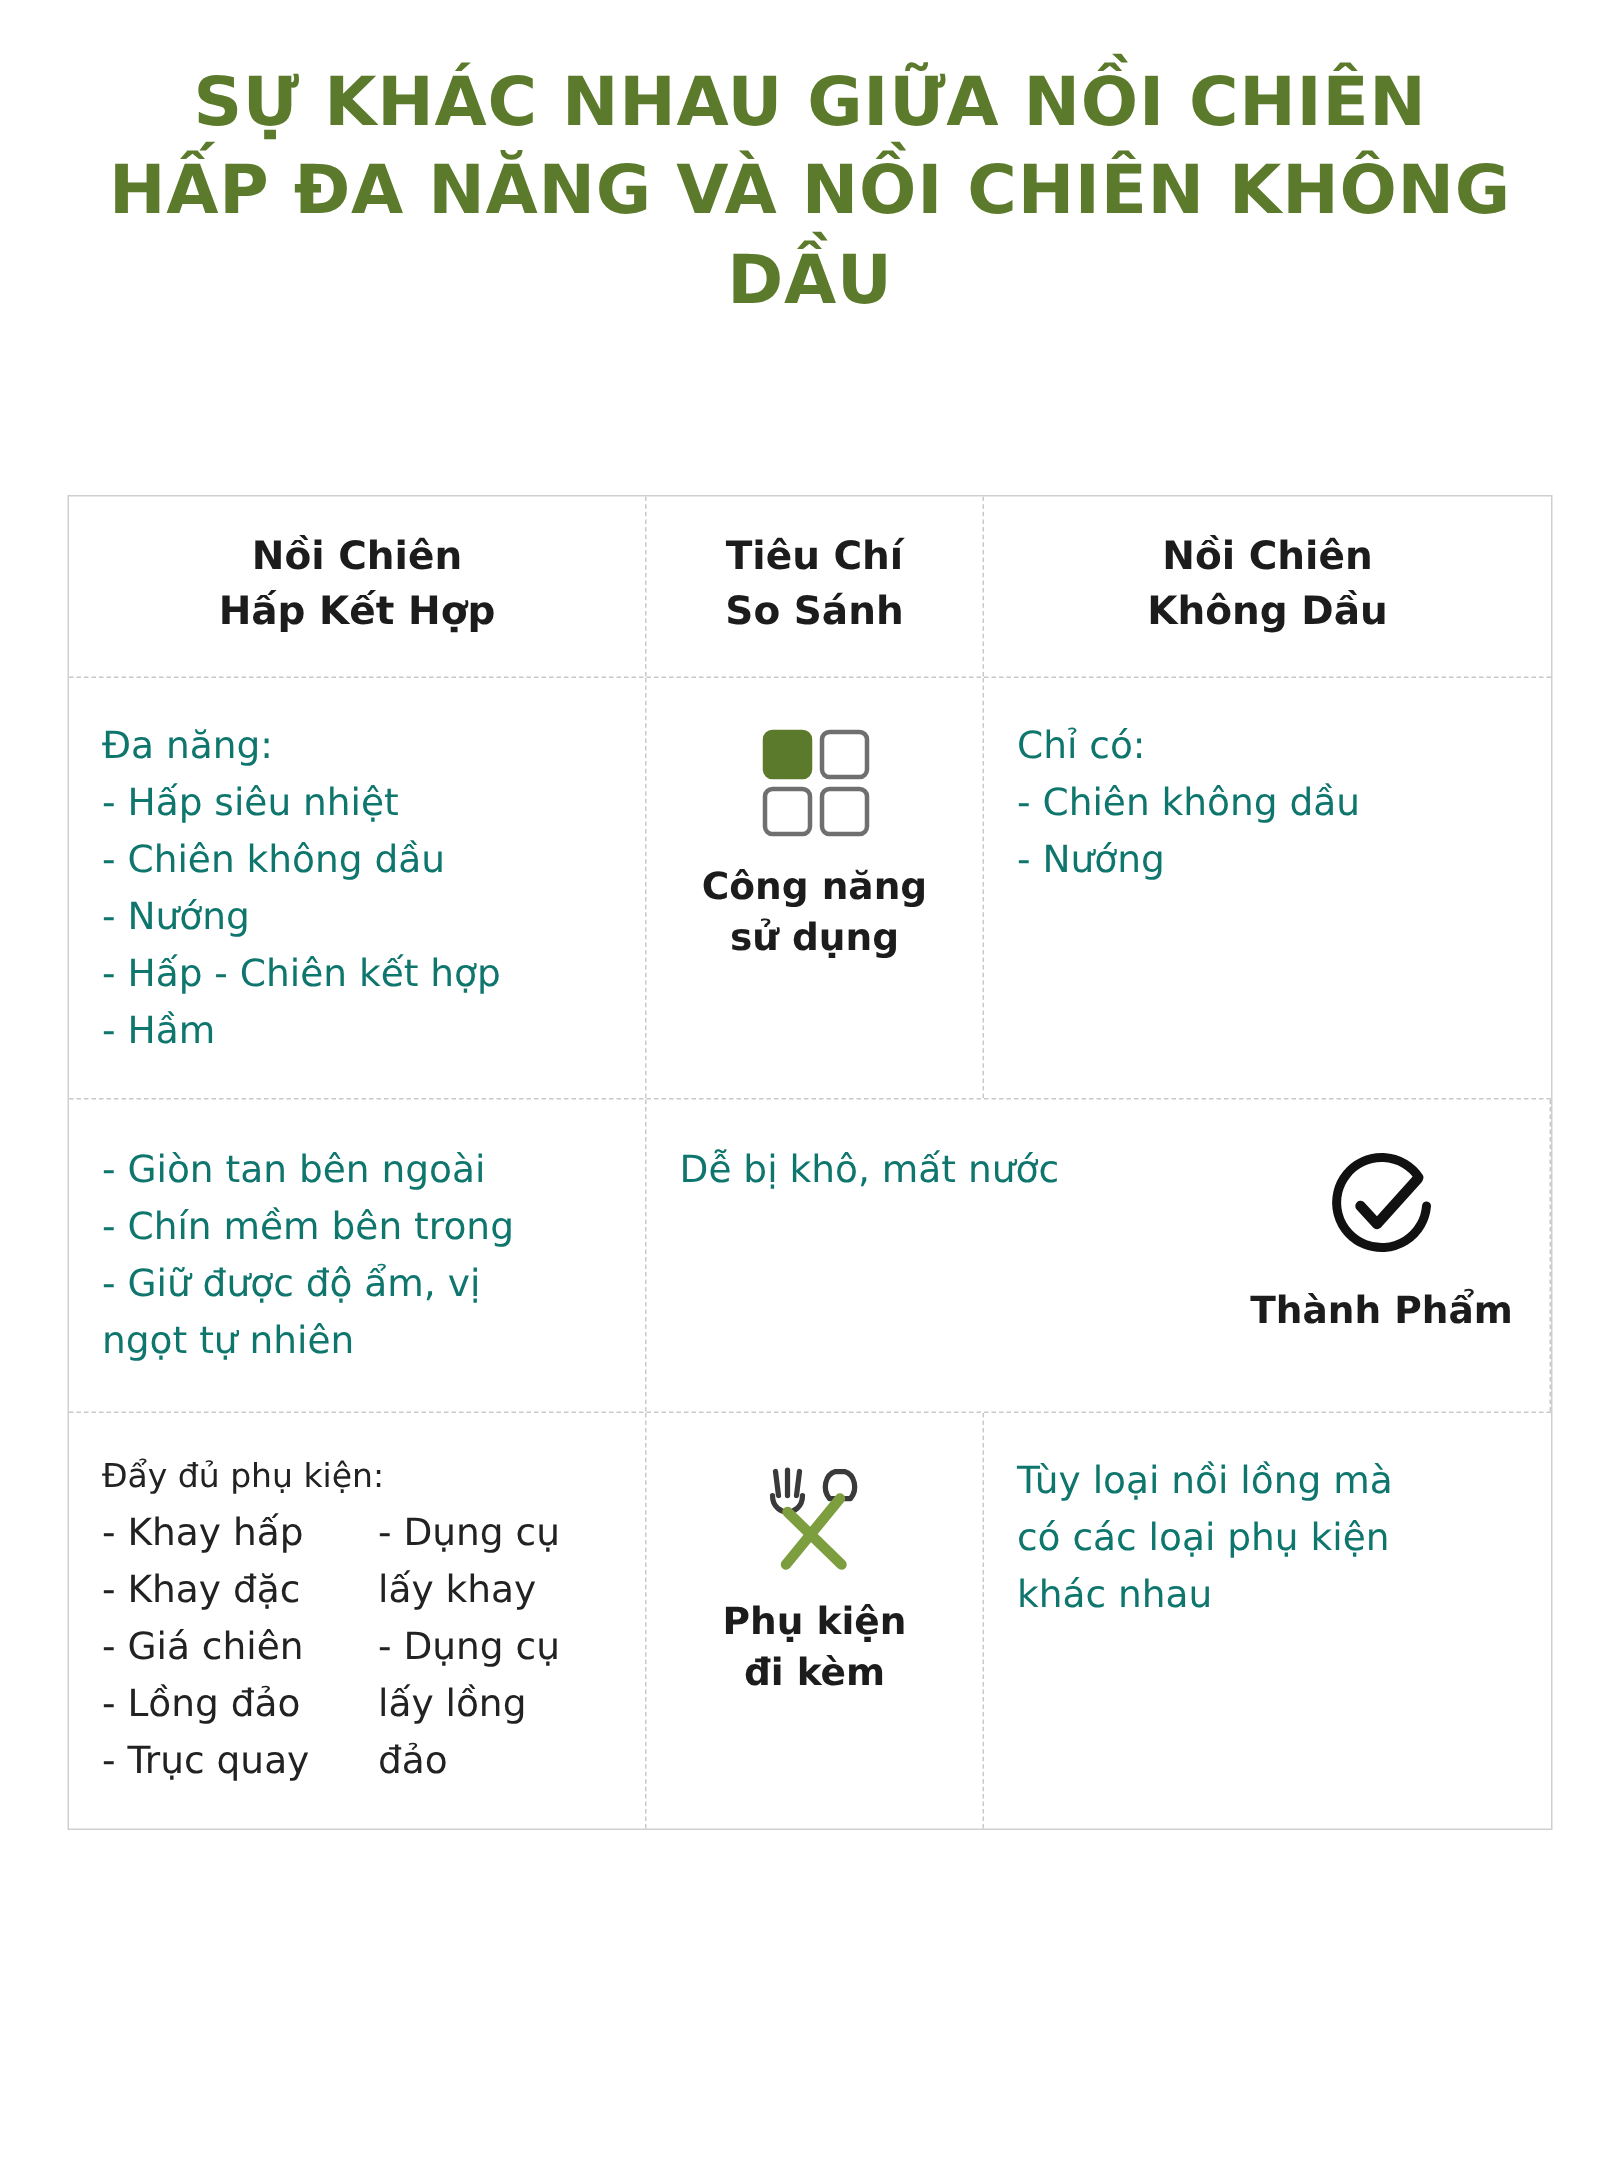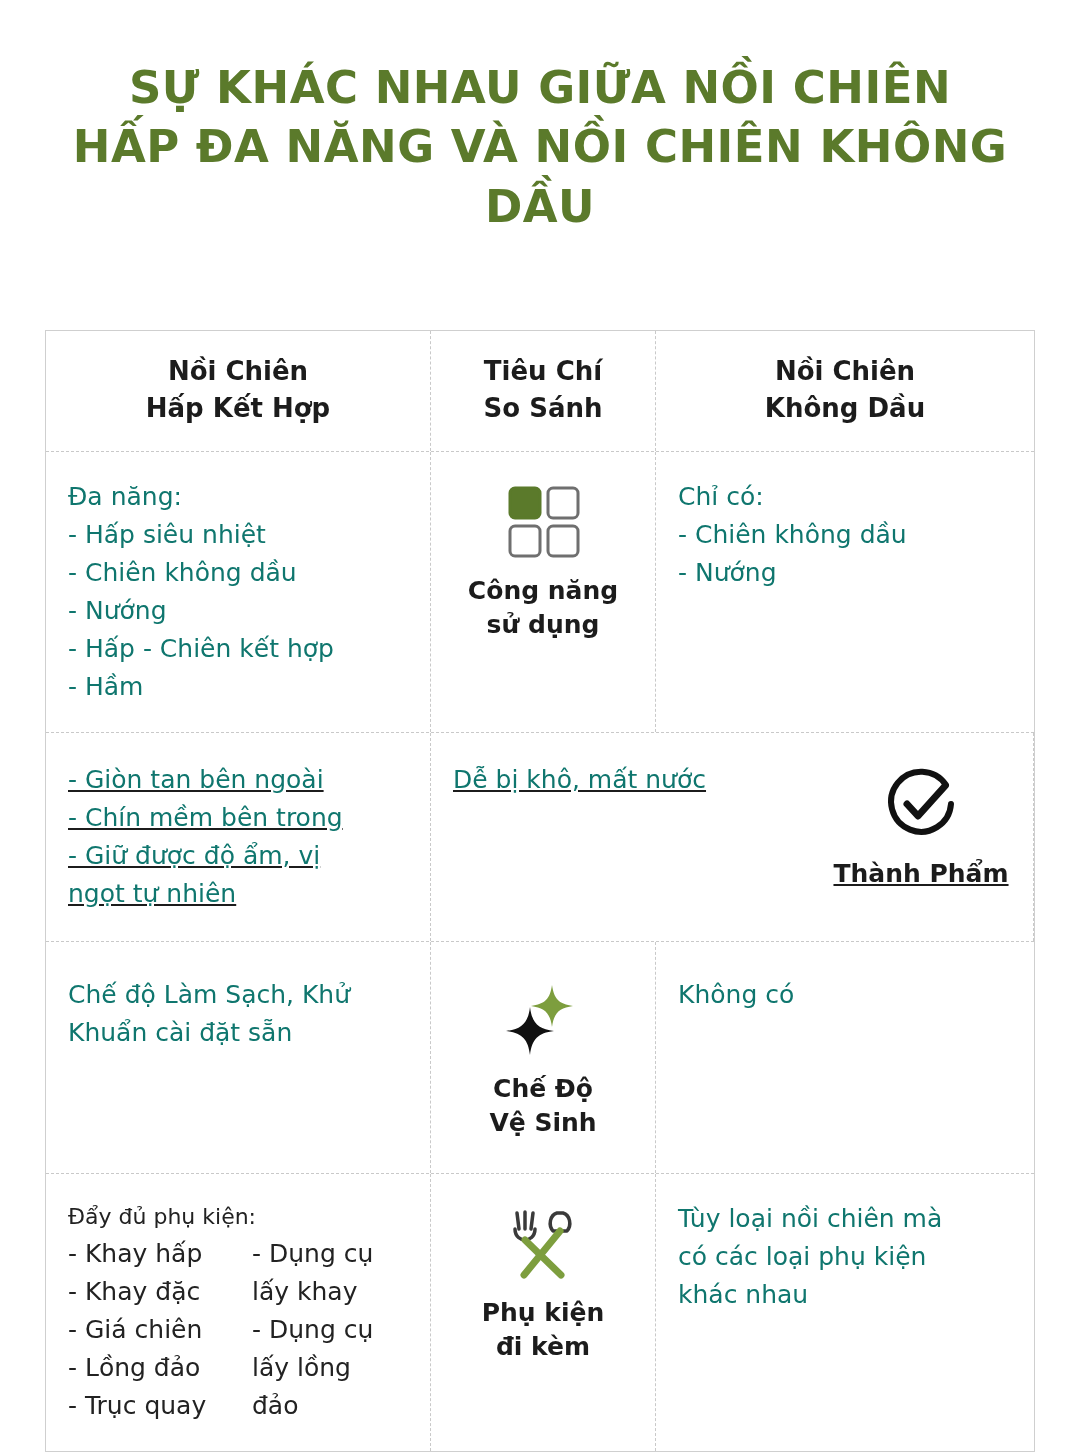"SỰ KHÁC NHAU GIỮA NỒI" .title { padding: 58px 70px 0 70px -> 38px 70px 0 70px }
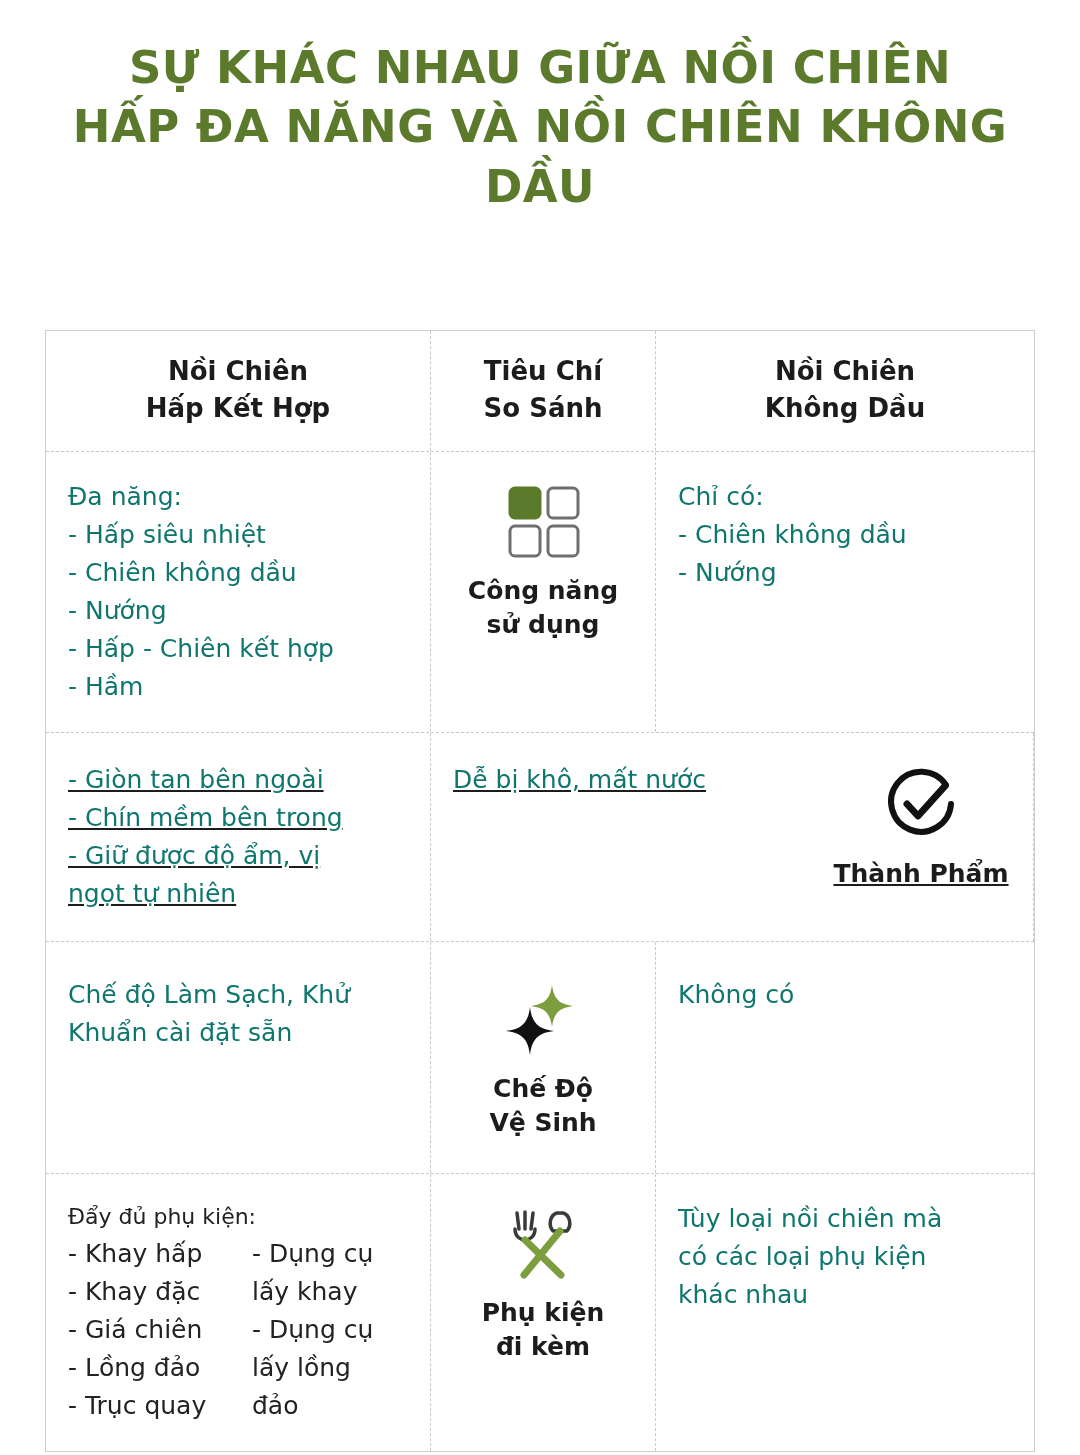"- Giòn tan bên ngoài" .r2 .cell { text-decoration: underline -> none }
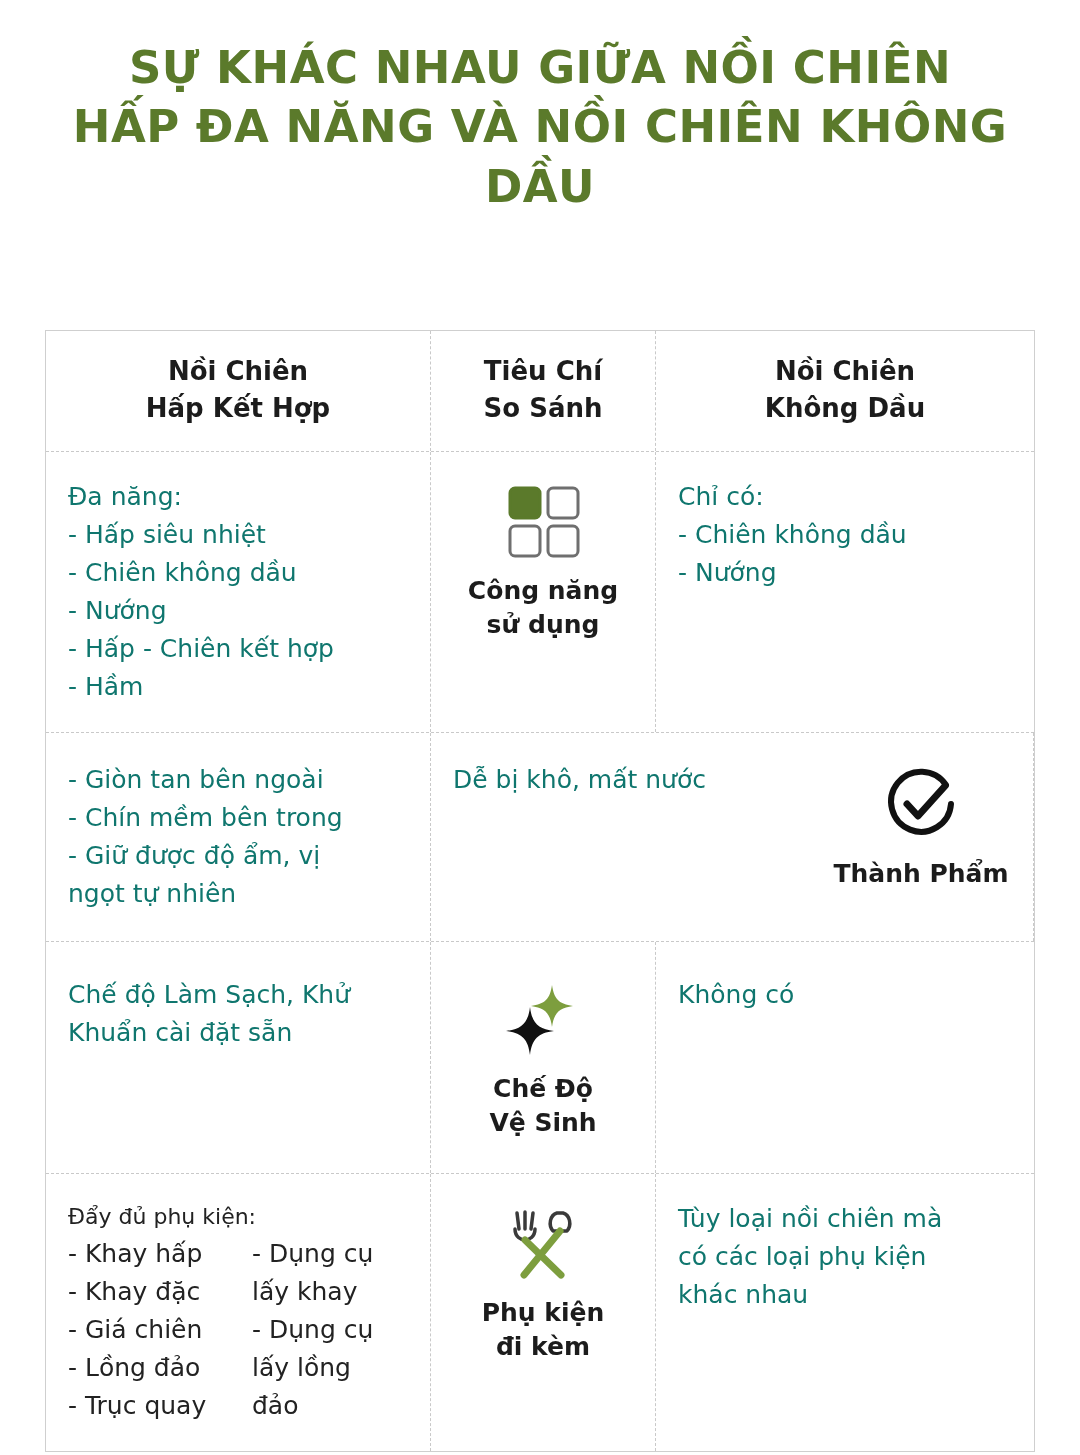"Chế độ Làm Sạch, Khử" div.row { html: <div> <div> <div>Chế độ Làm Sạch, Khử Khuẩn cài đặt sẵn</div> </div> <div> <div> <svg> <path></path> <path></path> </svg> </div> <div>Chế Độ Vệ Sinh</div> </div> <div> <div>Không có</div> </div> </div> -> none }
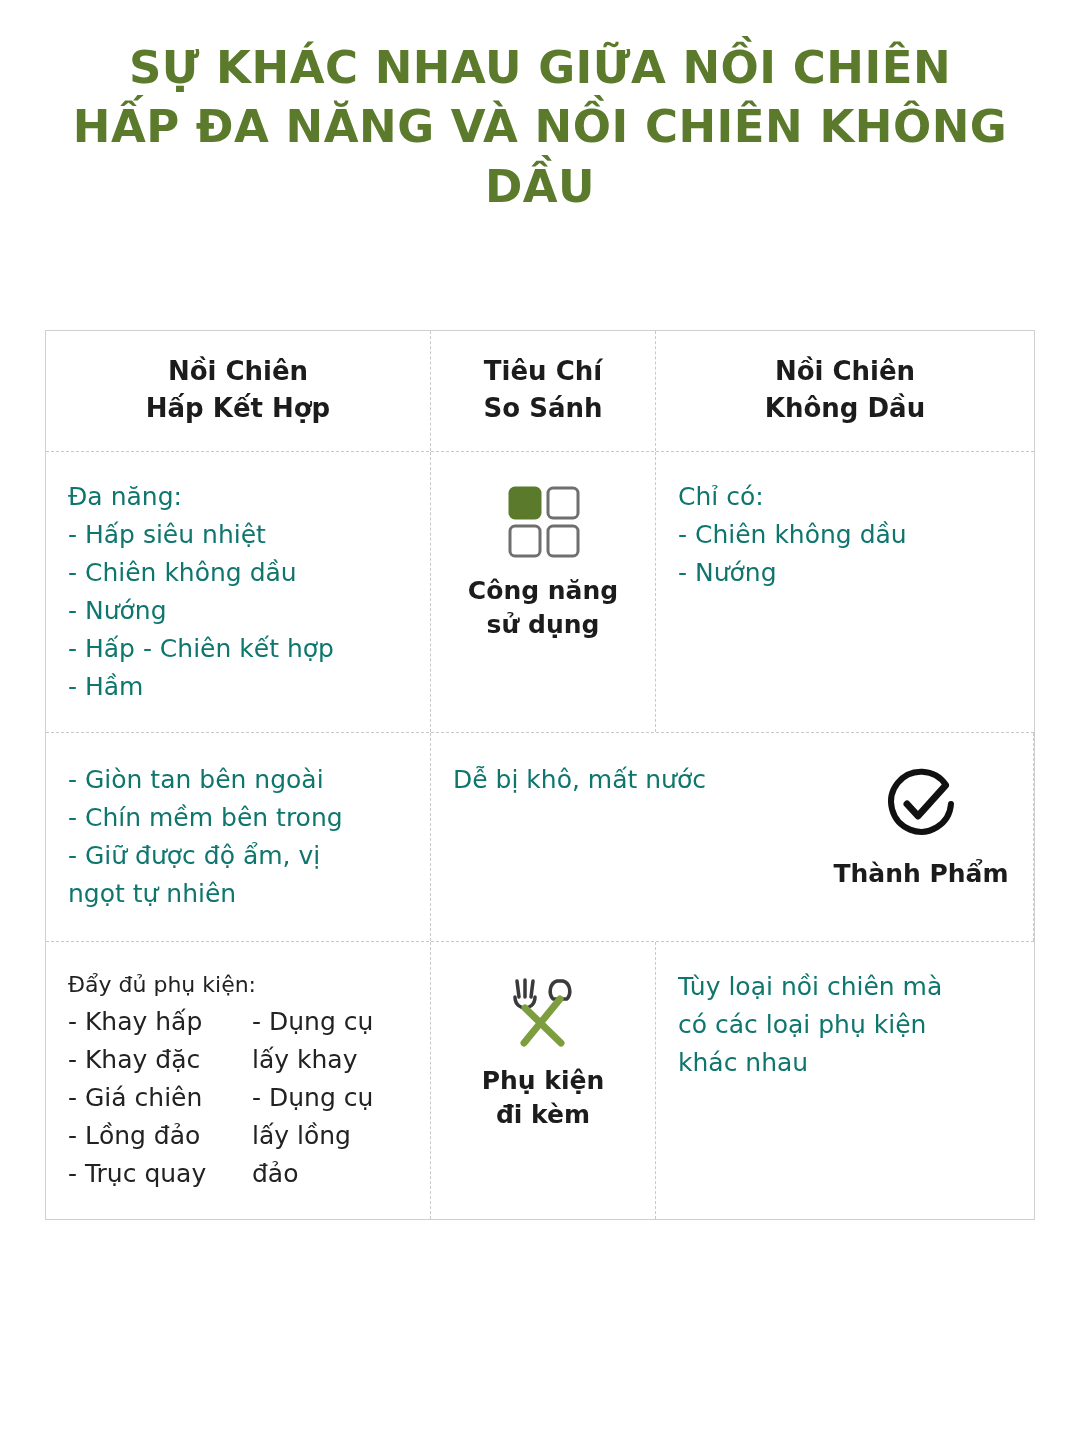"Tùy loại nồi chiên mà" div.body-text { text: chiên -> lồng }
